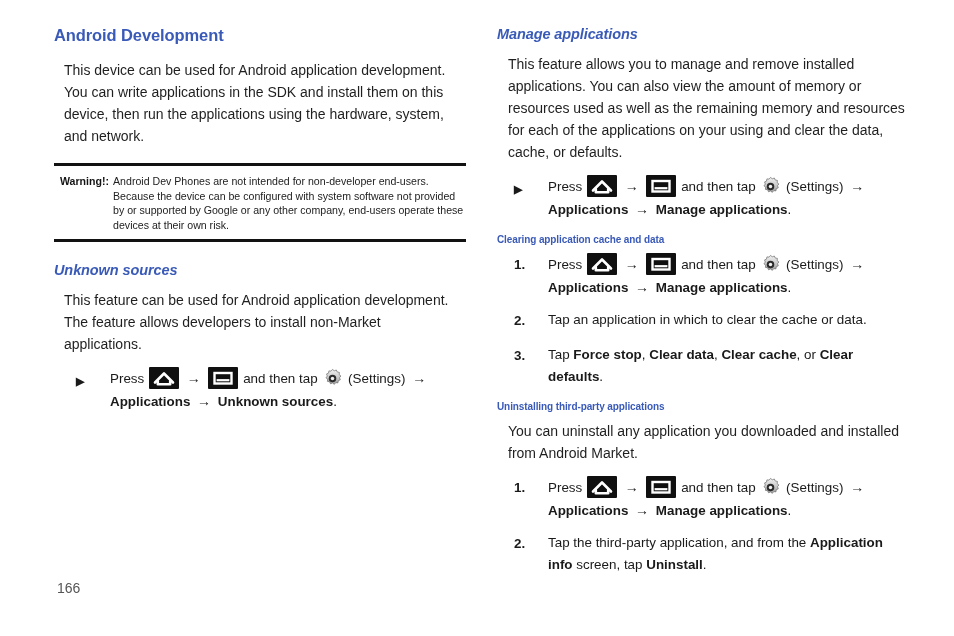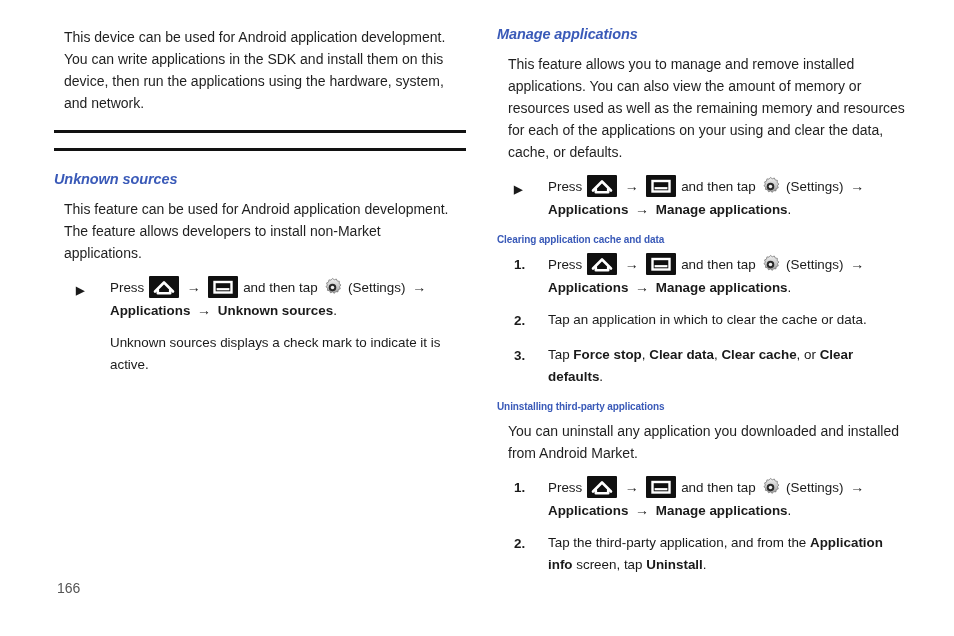"Android Development" h1.sec-title { html: none -> <h1>Android Development</h1> }
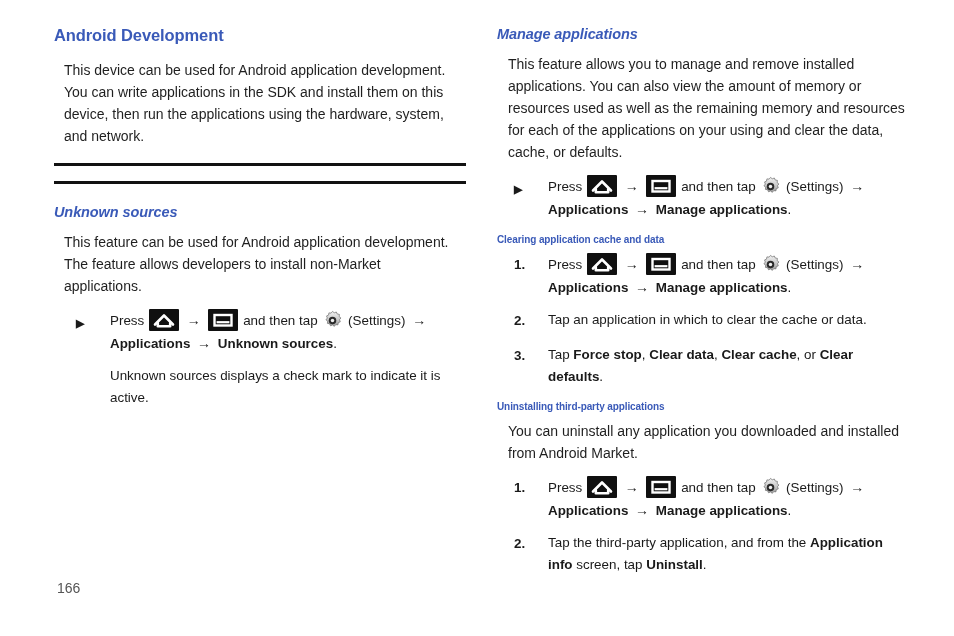"Warning!:" span.warning-label { html: none -> <span>Warning!:</span> }
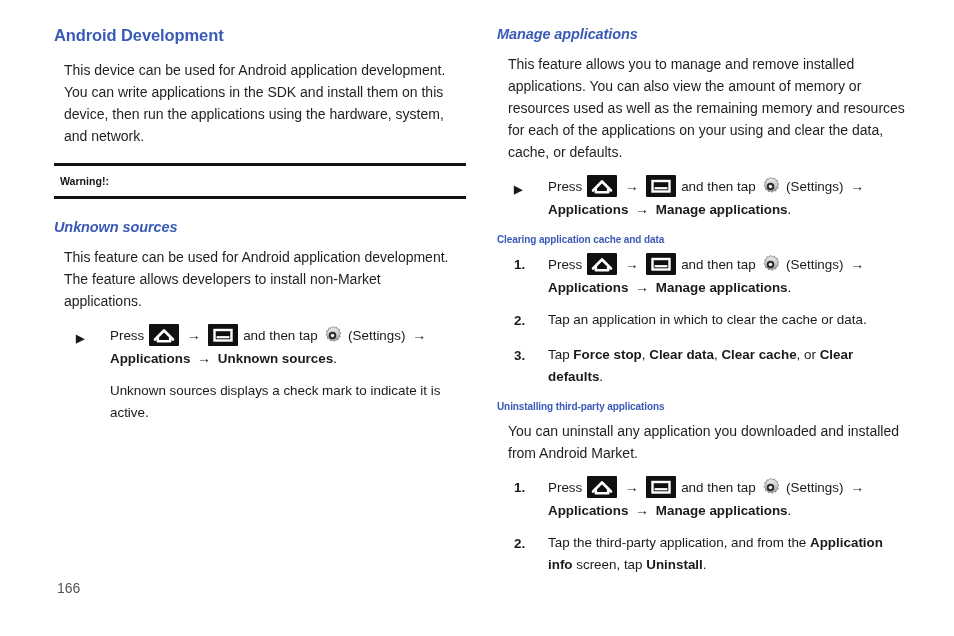"Android Dev Phones are not" span.warning-text { html: none -> <span>Android Dev Phones are not intended for non-developer end-users. Because the device can be configured with system software not provided by or supported by Google or any other company, end-users operate these devices at their own risk.</span> }
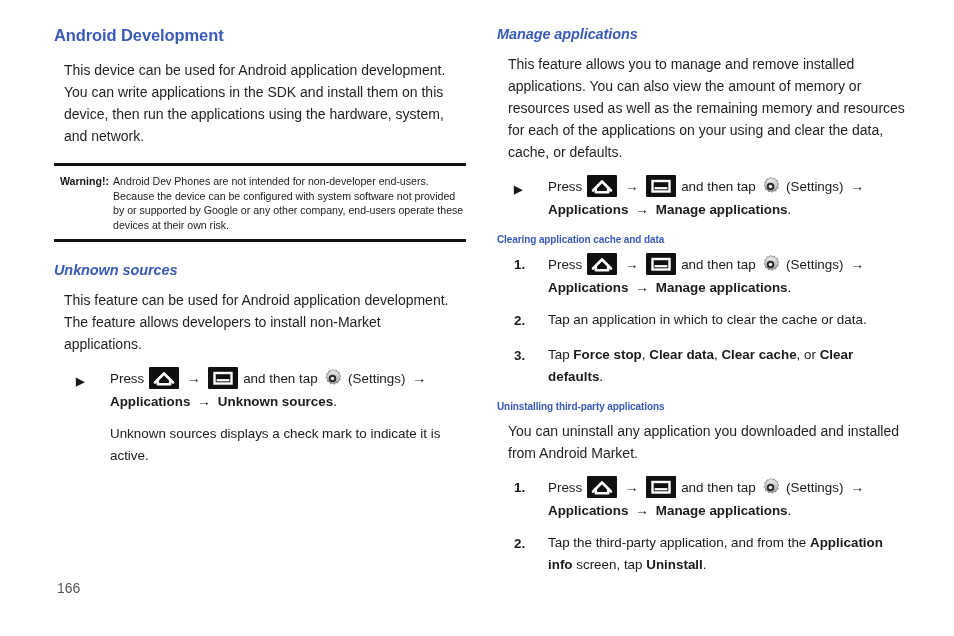"Unknown sources displays a check" div.step { html: <div> <span></span> <span>Unknown sources displays a check mark to indicate it is active.</span> </div> -> none }
